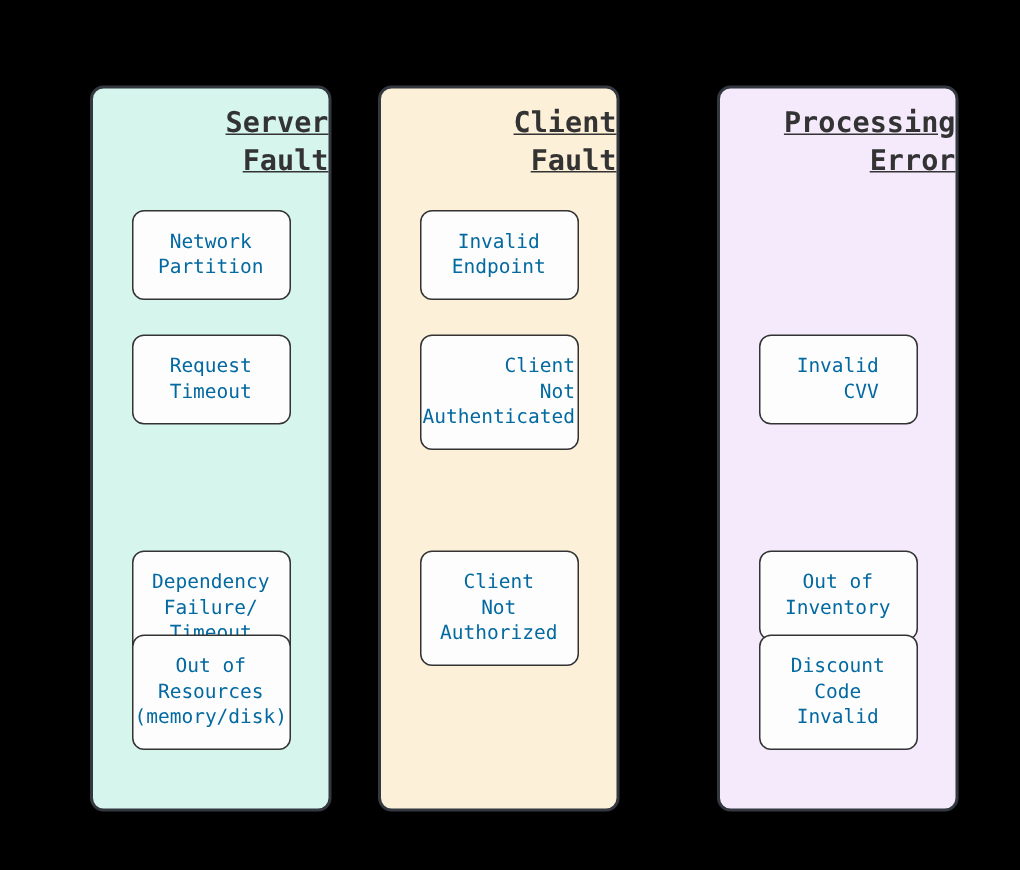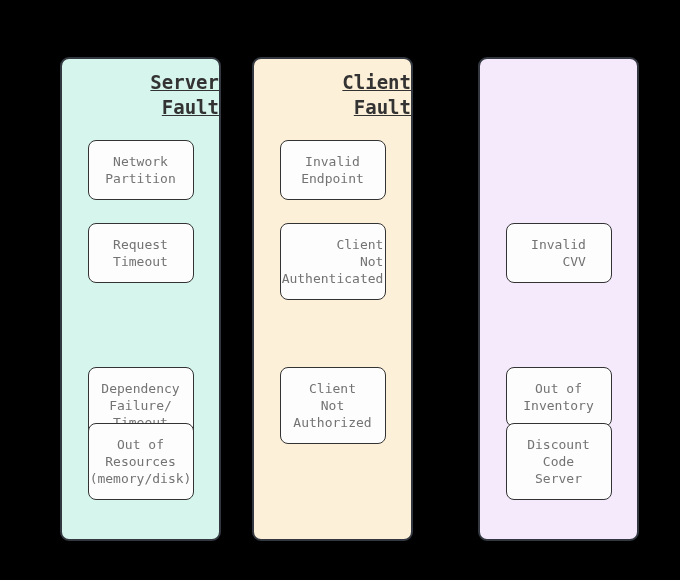"Processing" div.column-title { html: none -> <div>Processing Error</div> }
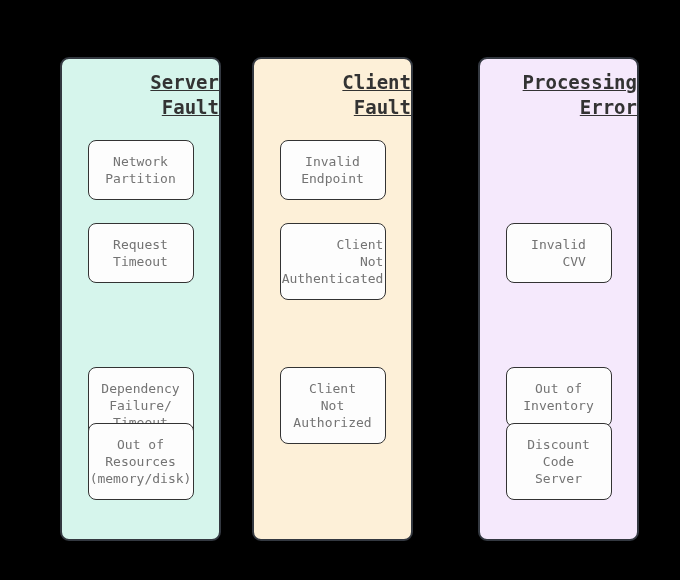"Network" .node { color: #737373 -> #0369a1 }
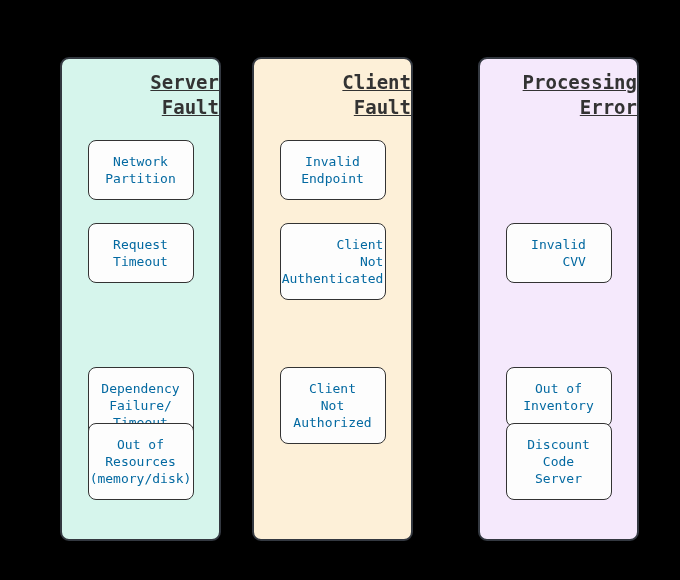"Discount" div.node { text: Server -> Invalid }
